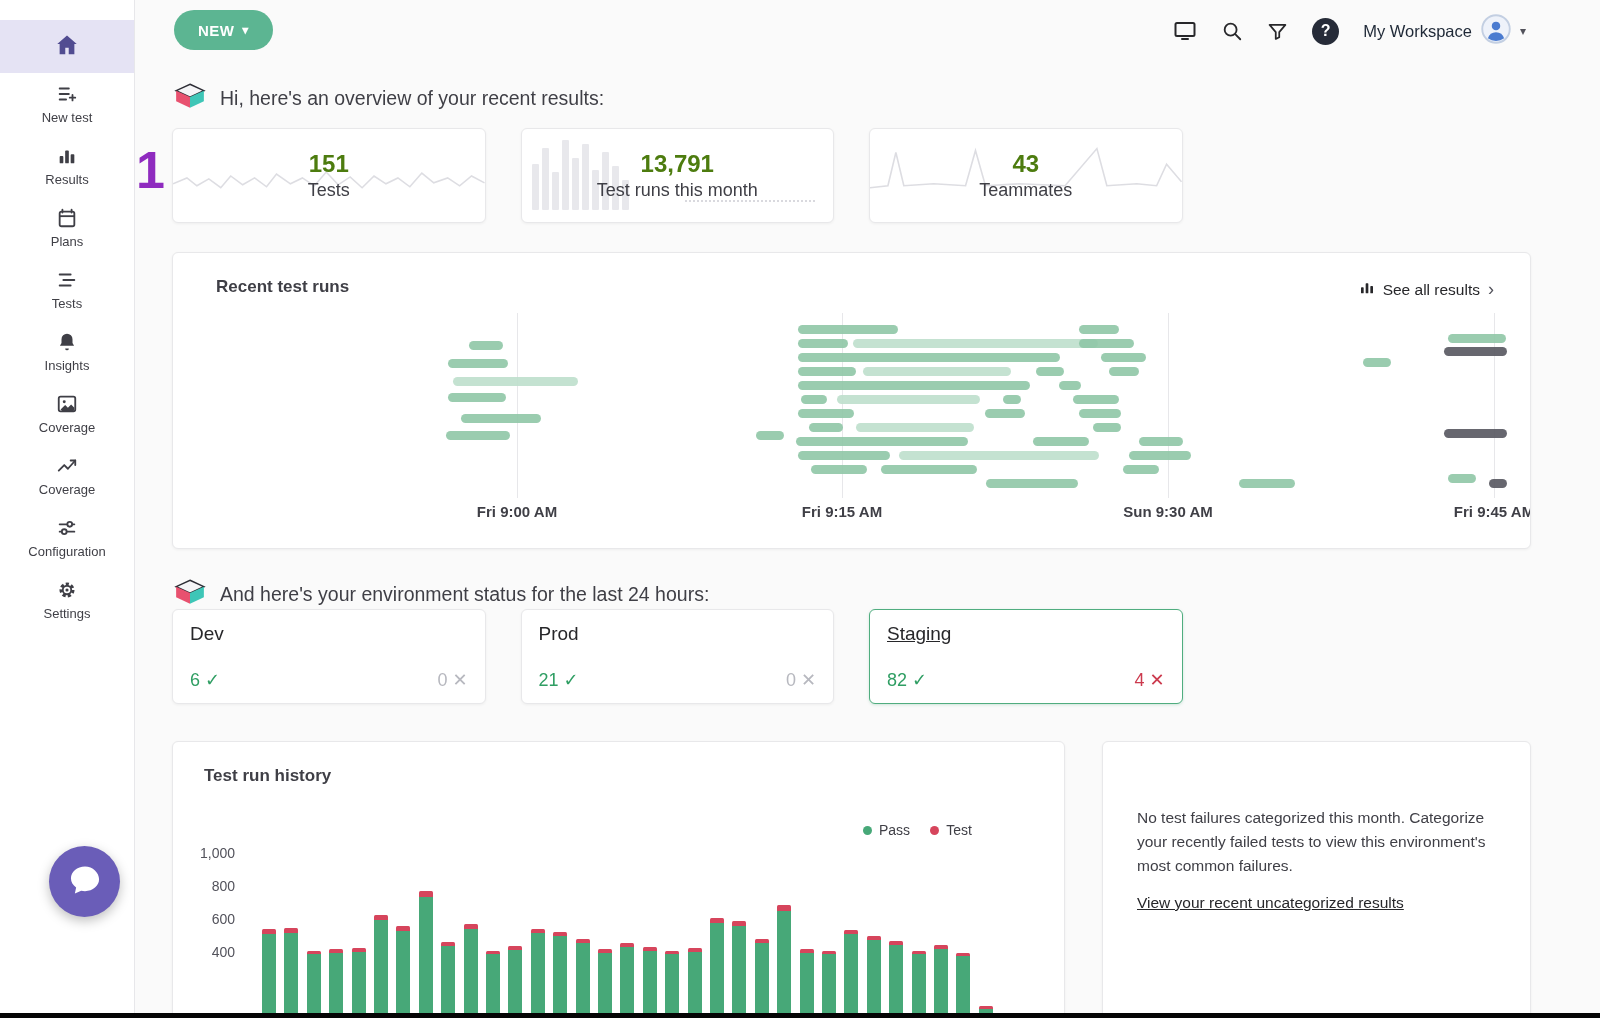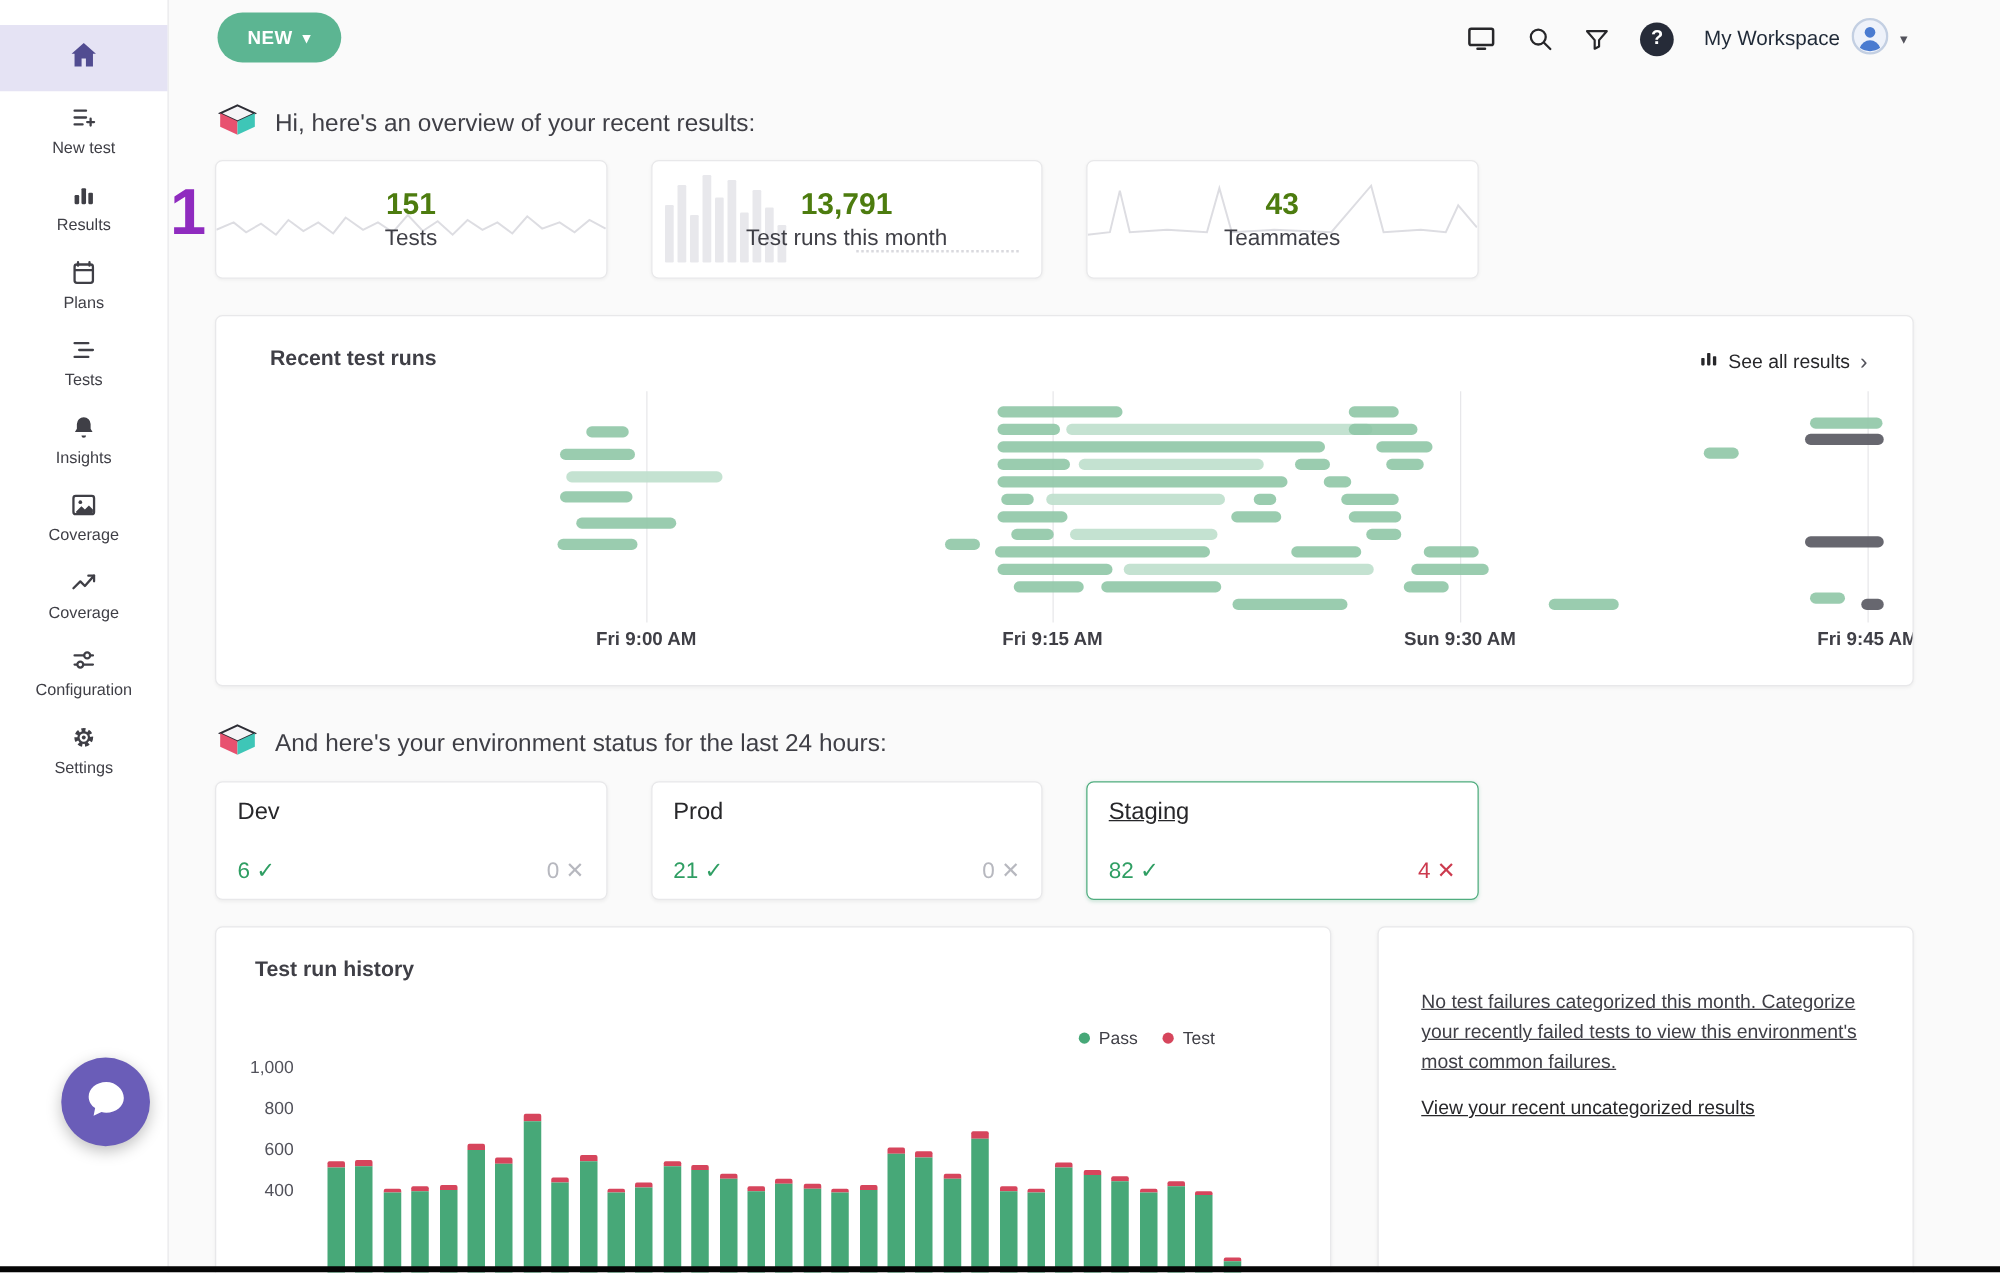"Dev" .env-row { top: 625px -> 609px }
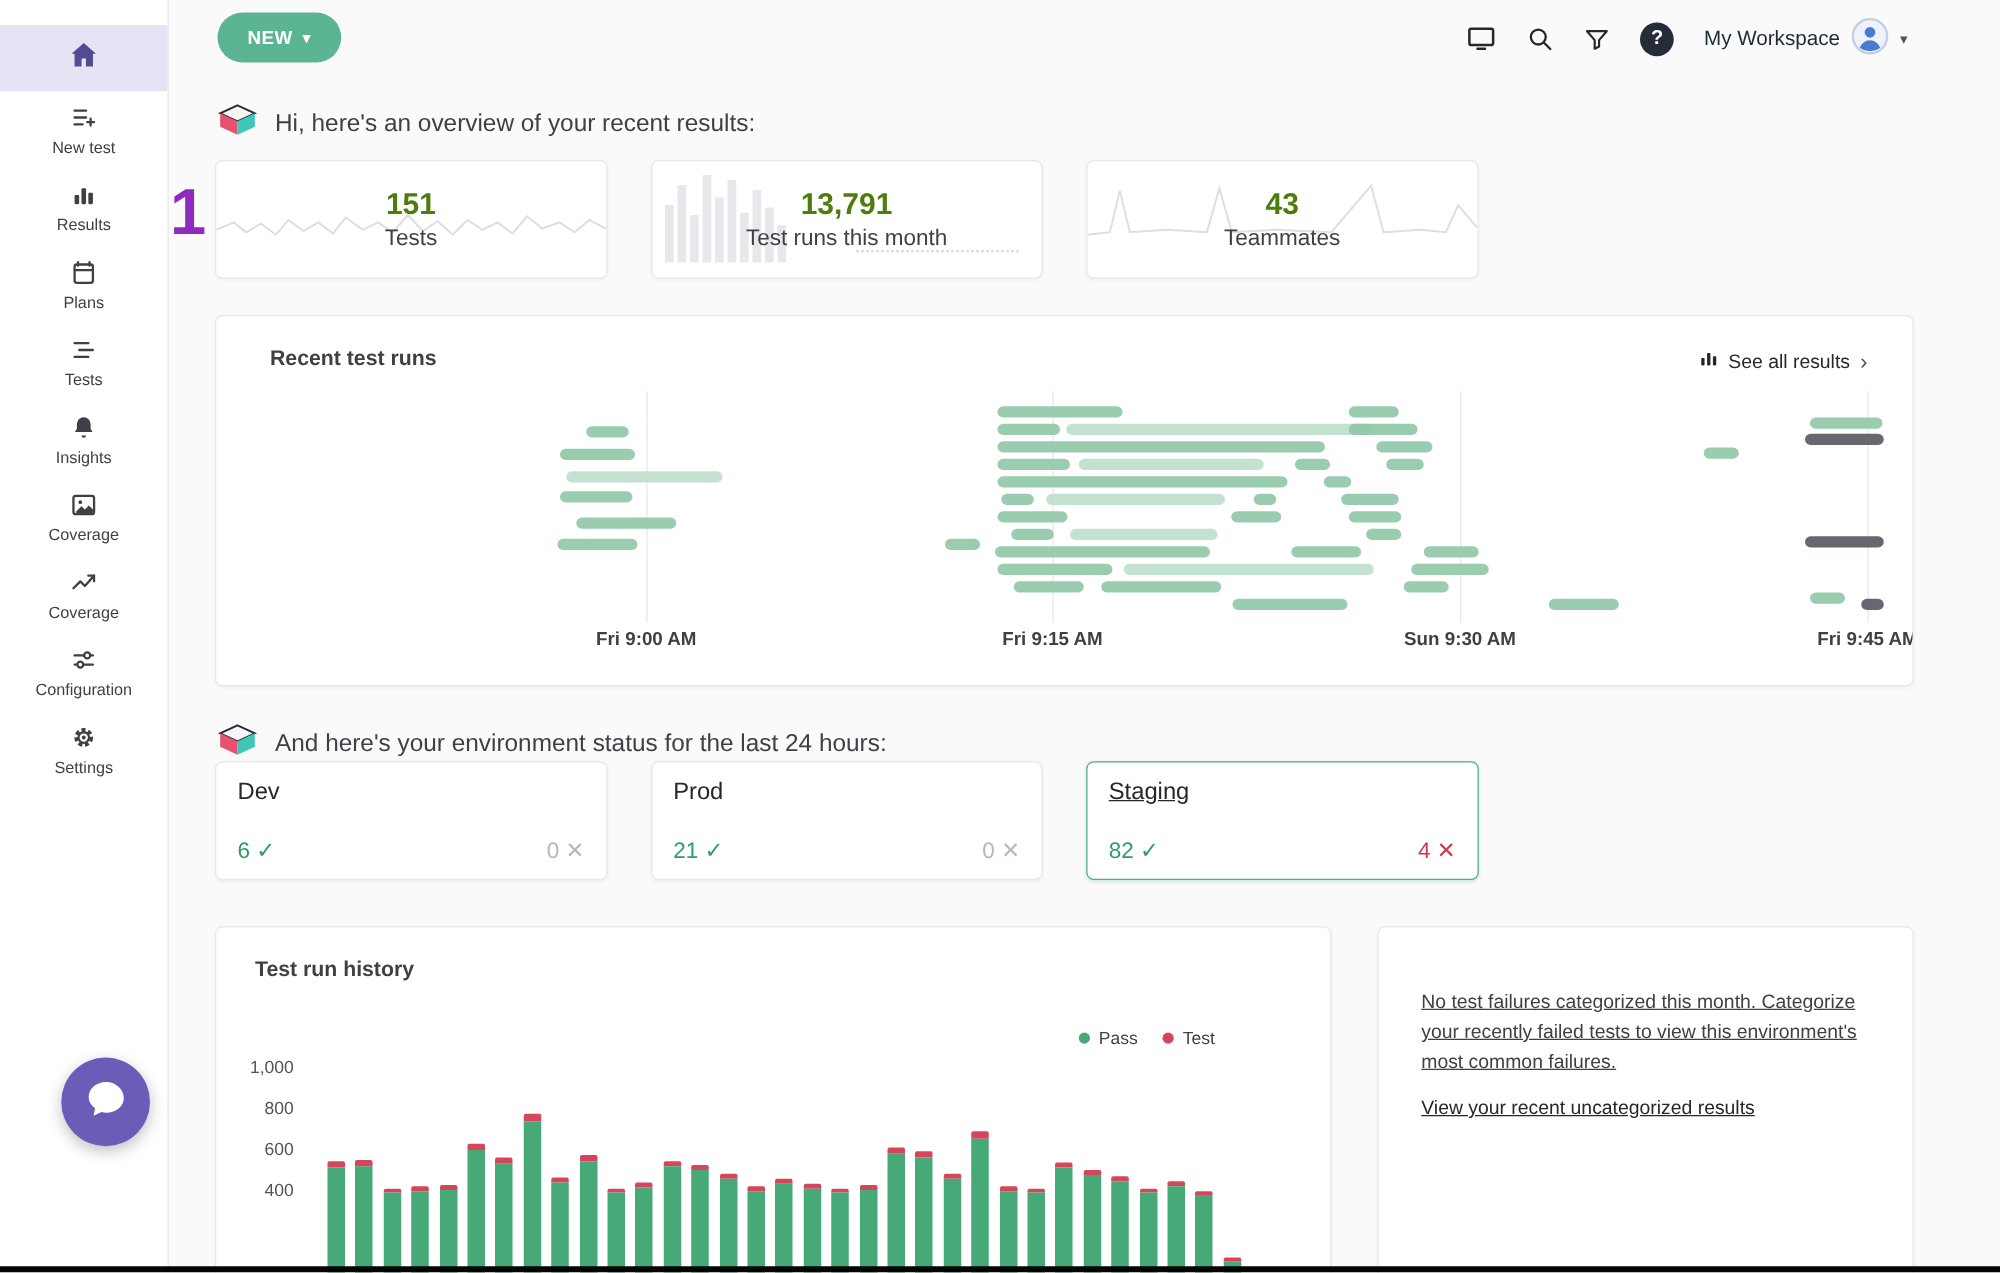"No test failures categorized this" .fail-body { margin-top: 20px -> 36px; text-decoration: underline -> none }
